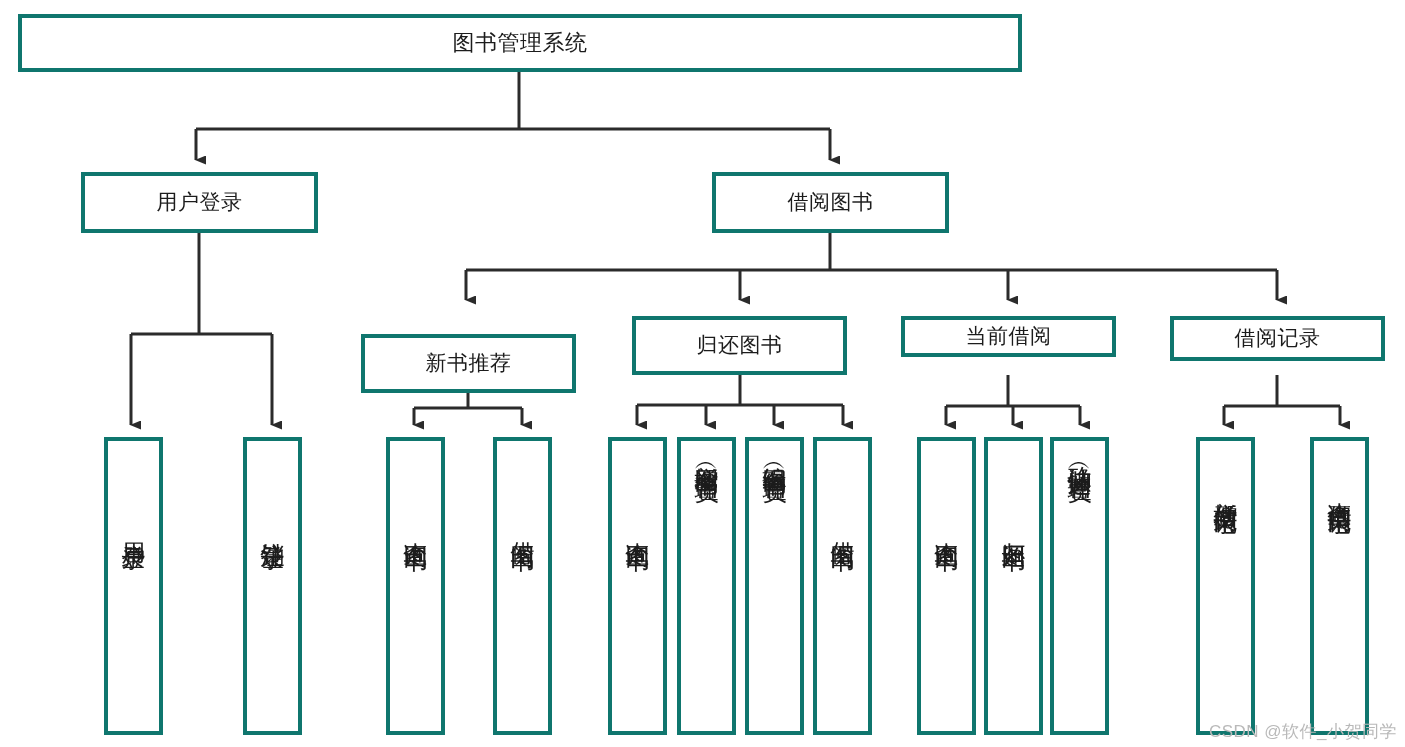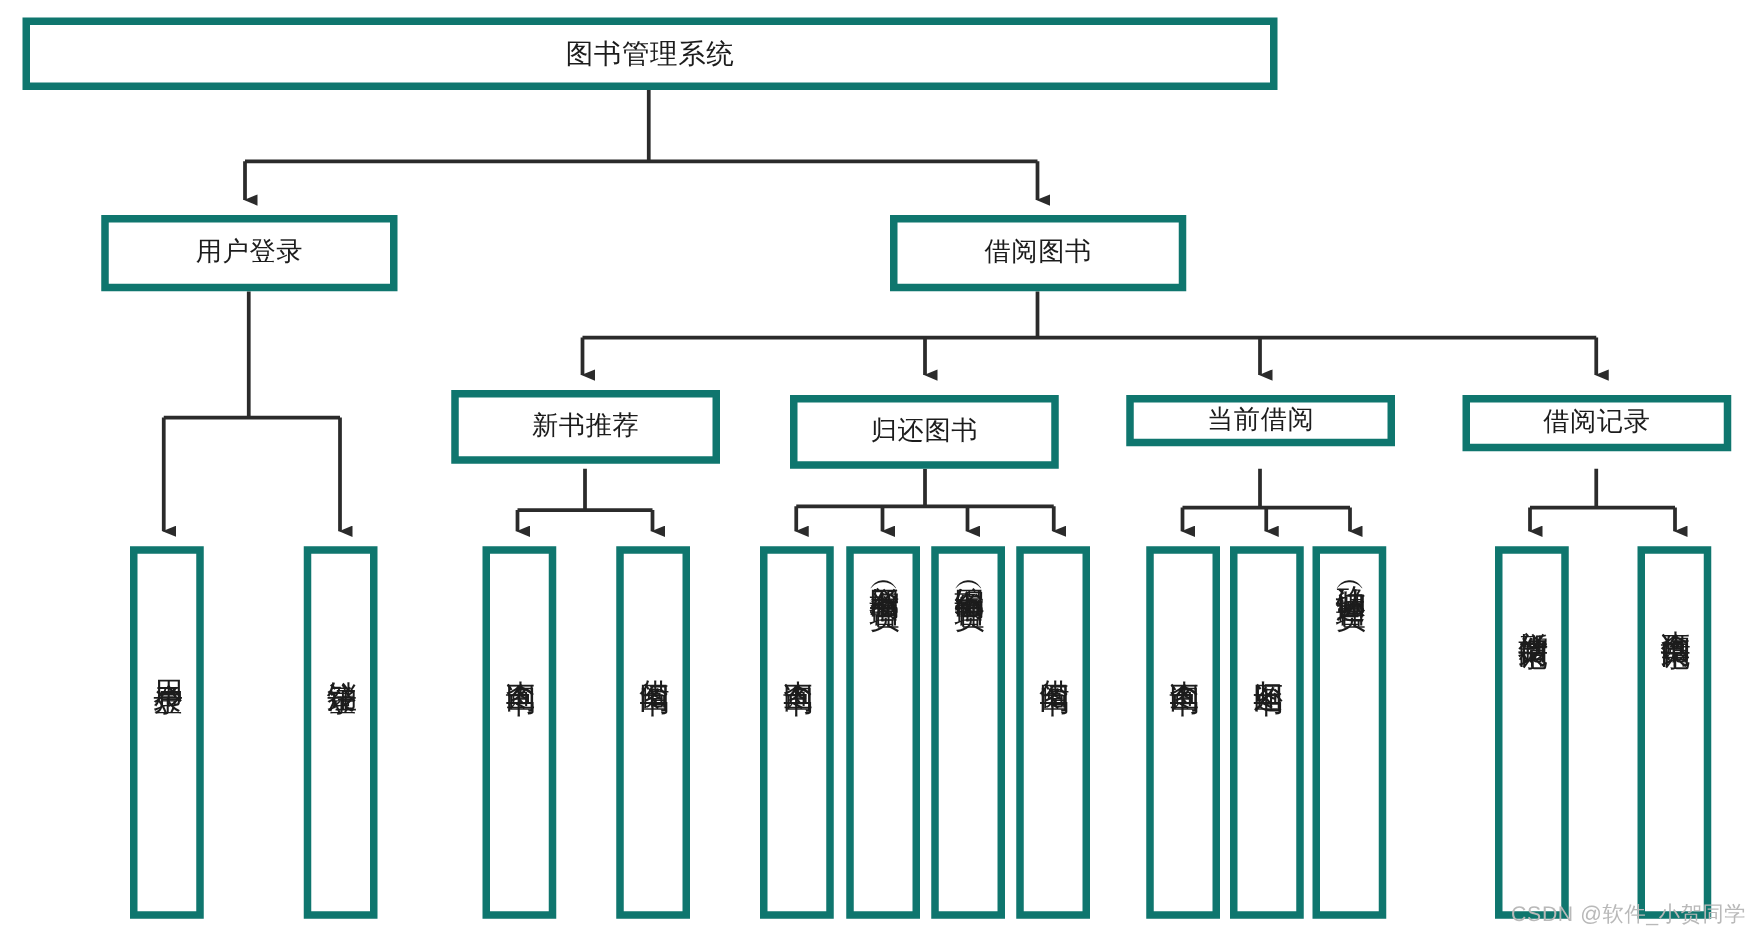"图书管理系统" .node { border: 6px solid #0f766e -> 4px solid #0f766e }
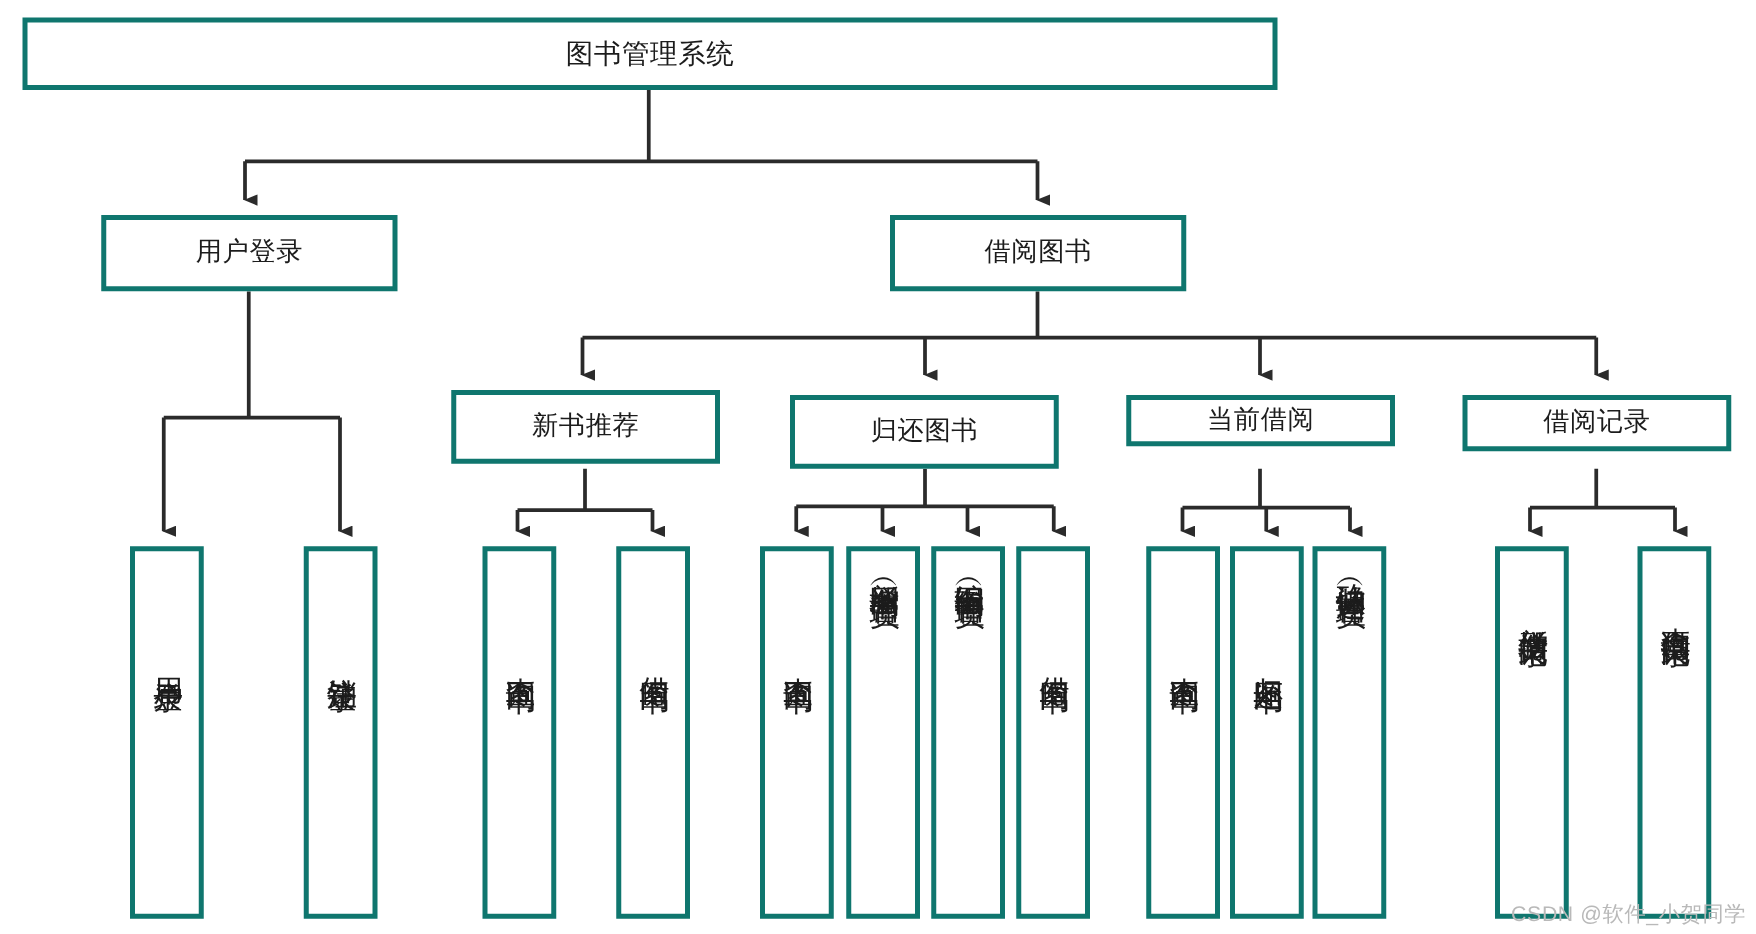"新书推荐" div.node { top: 312px -> 334px }
